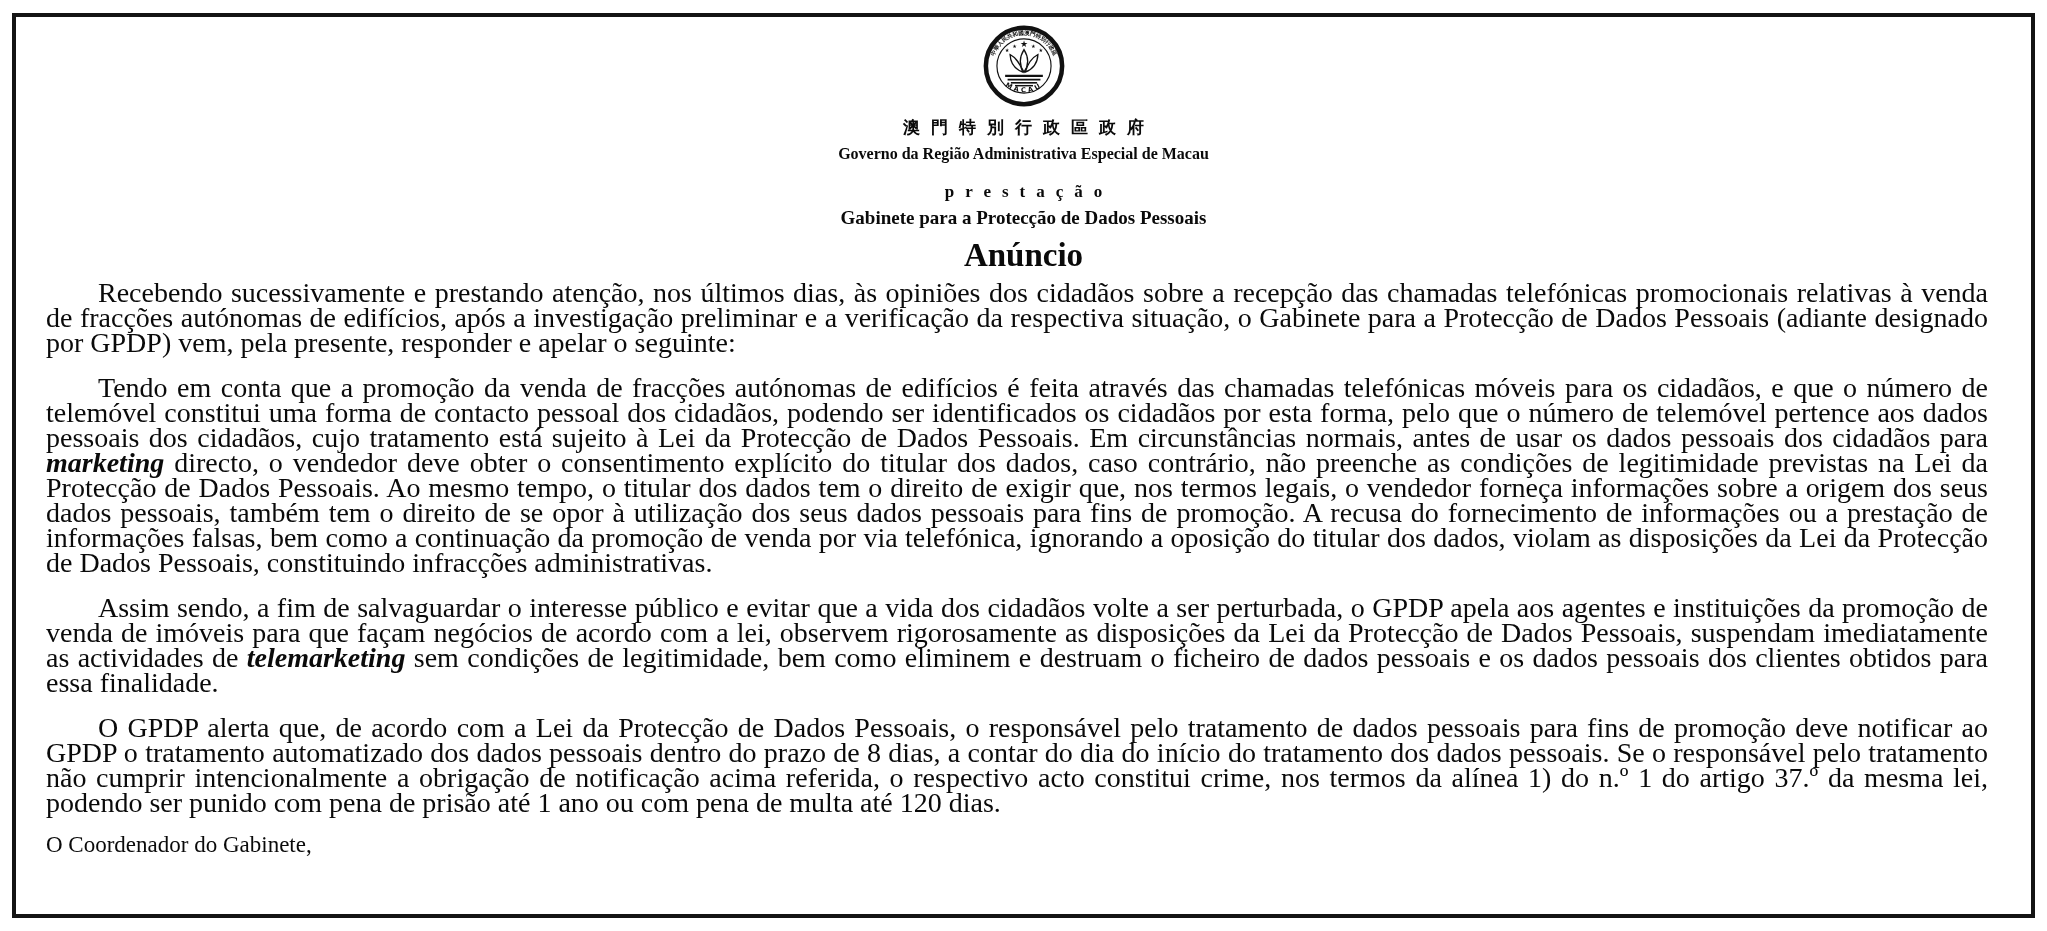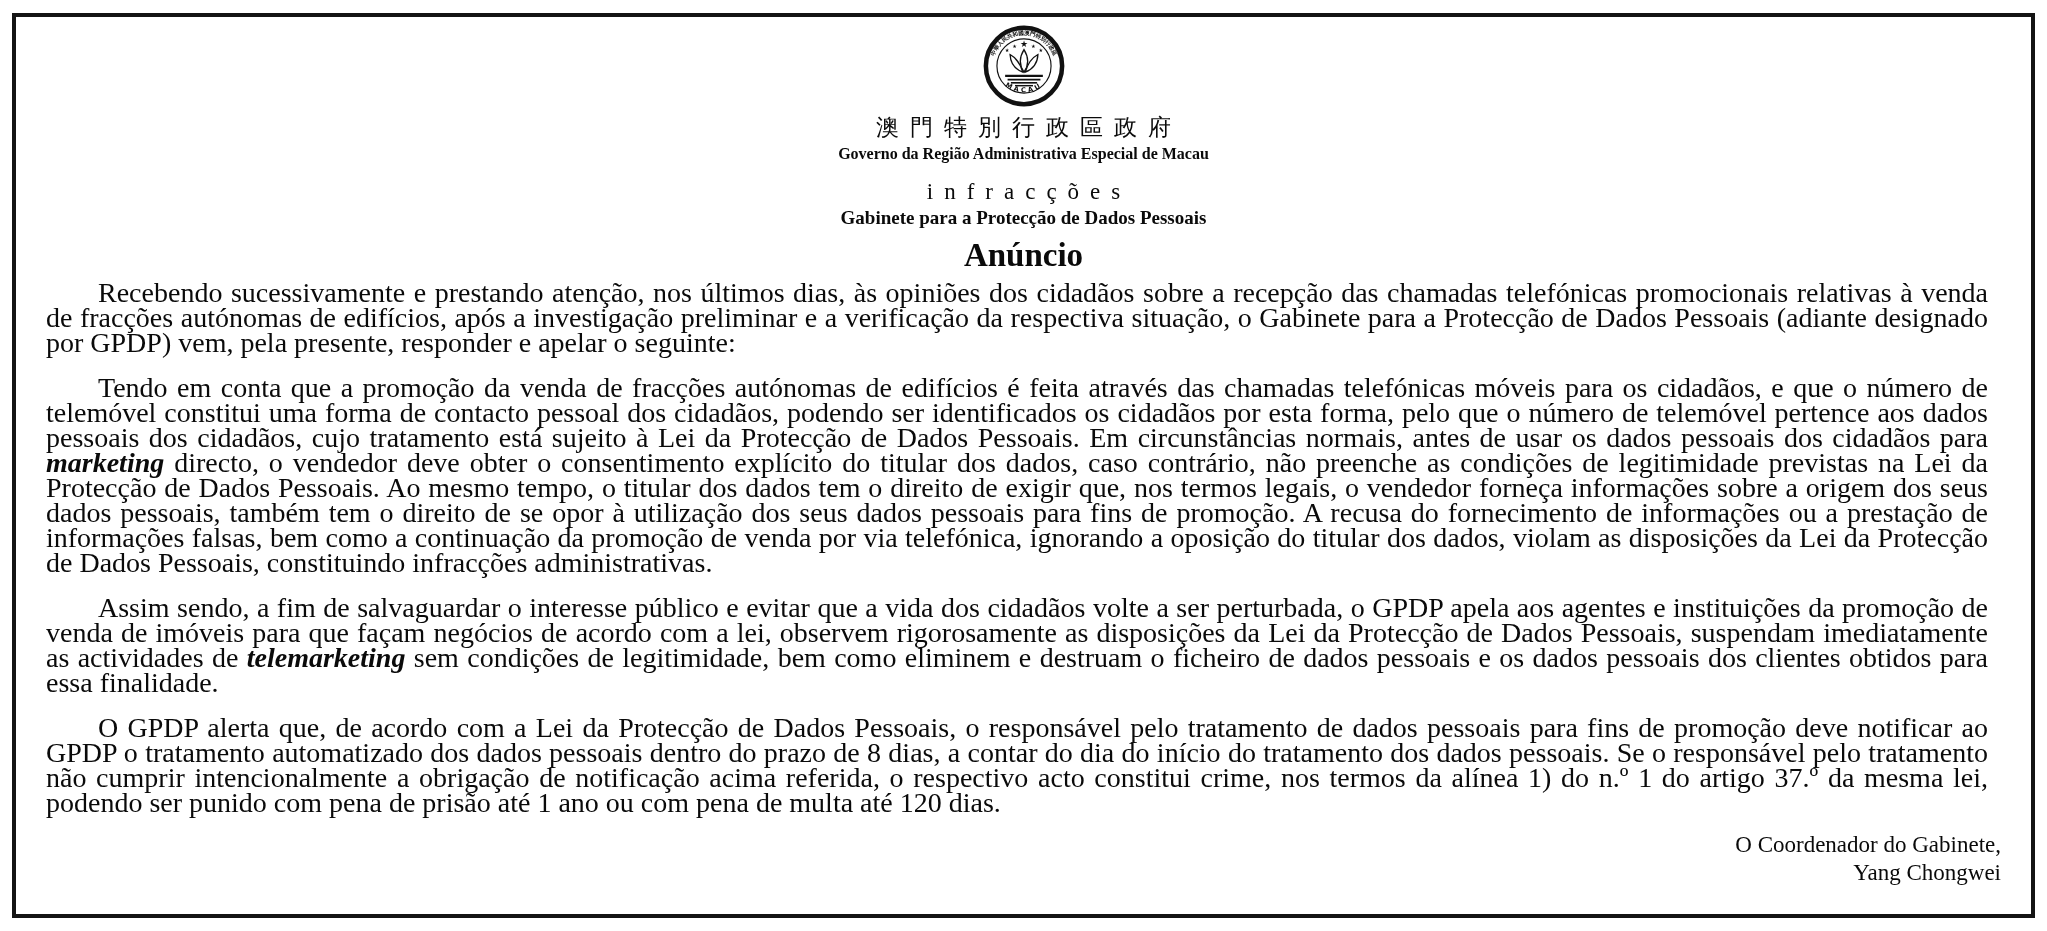"澳門特別行政區政府" .zh-line { font-size: 23px -> 17px; font-weight: normal -> bold }
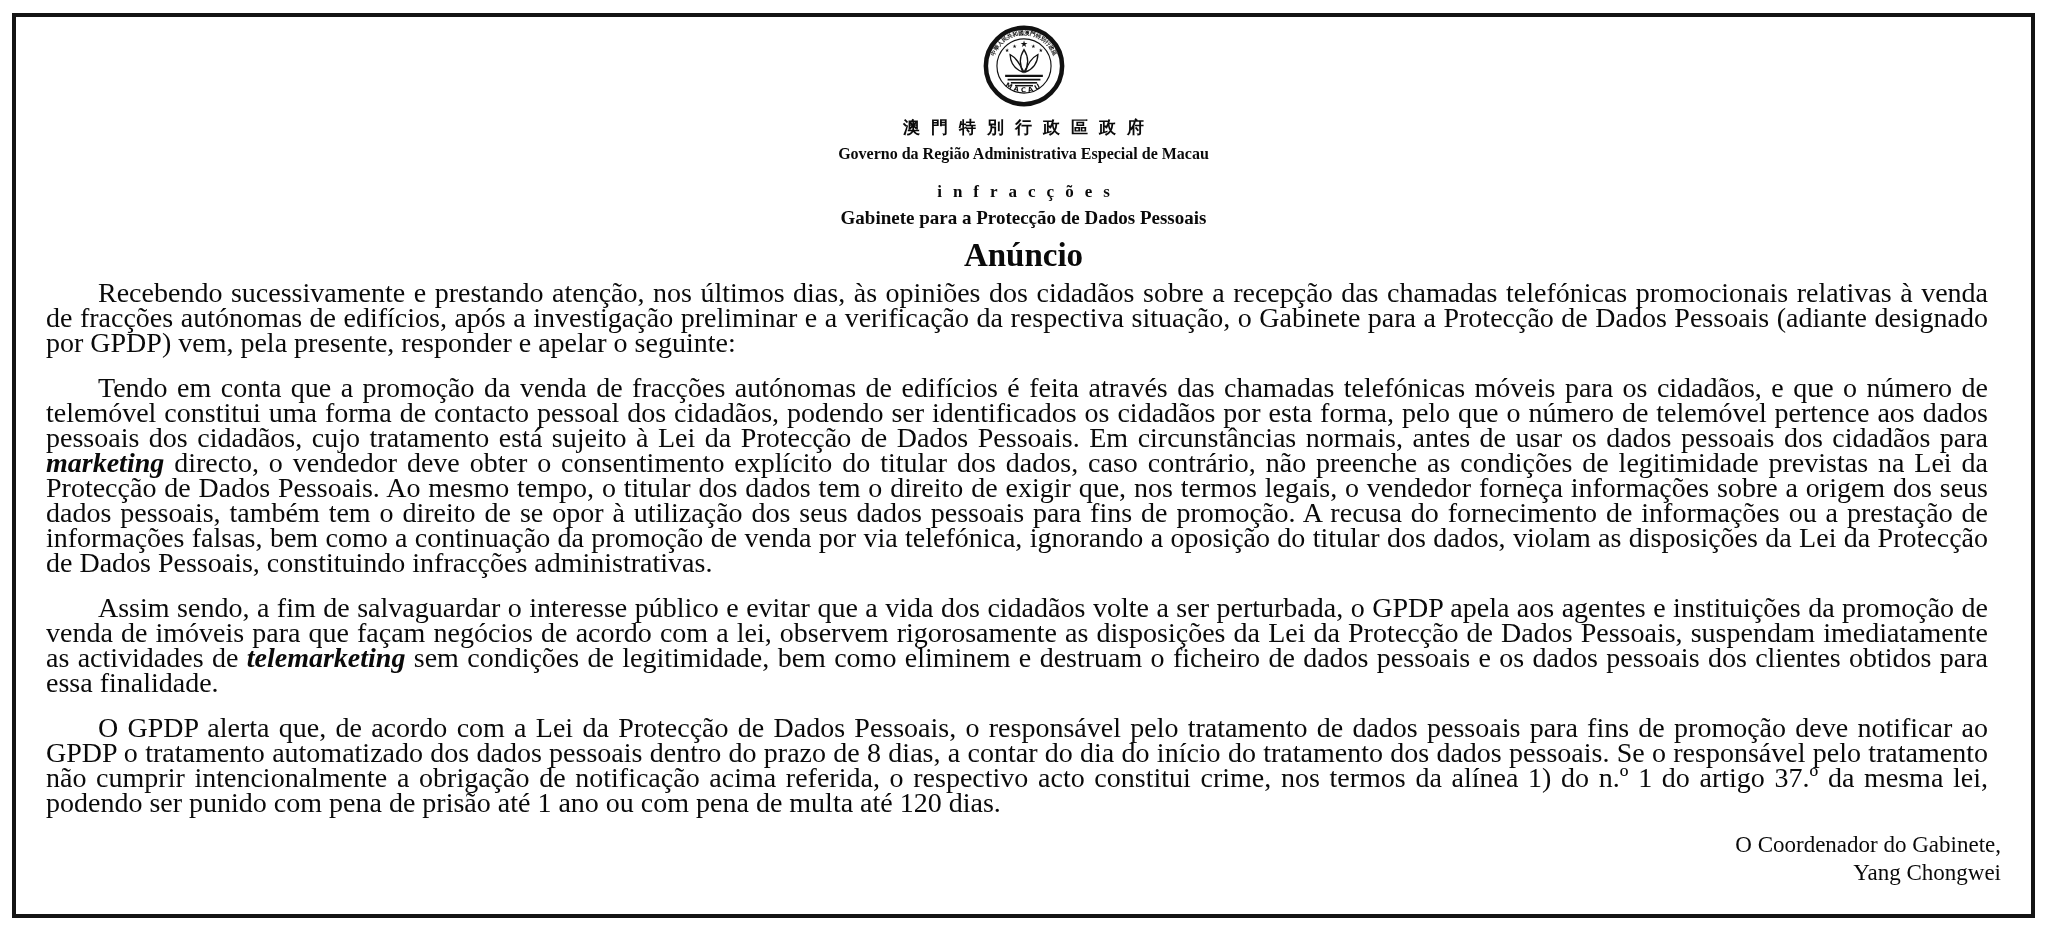"infracções" div.zh-line { text: infracções -> prestação }
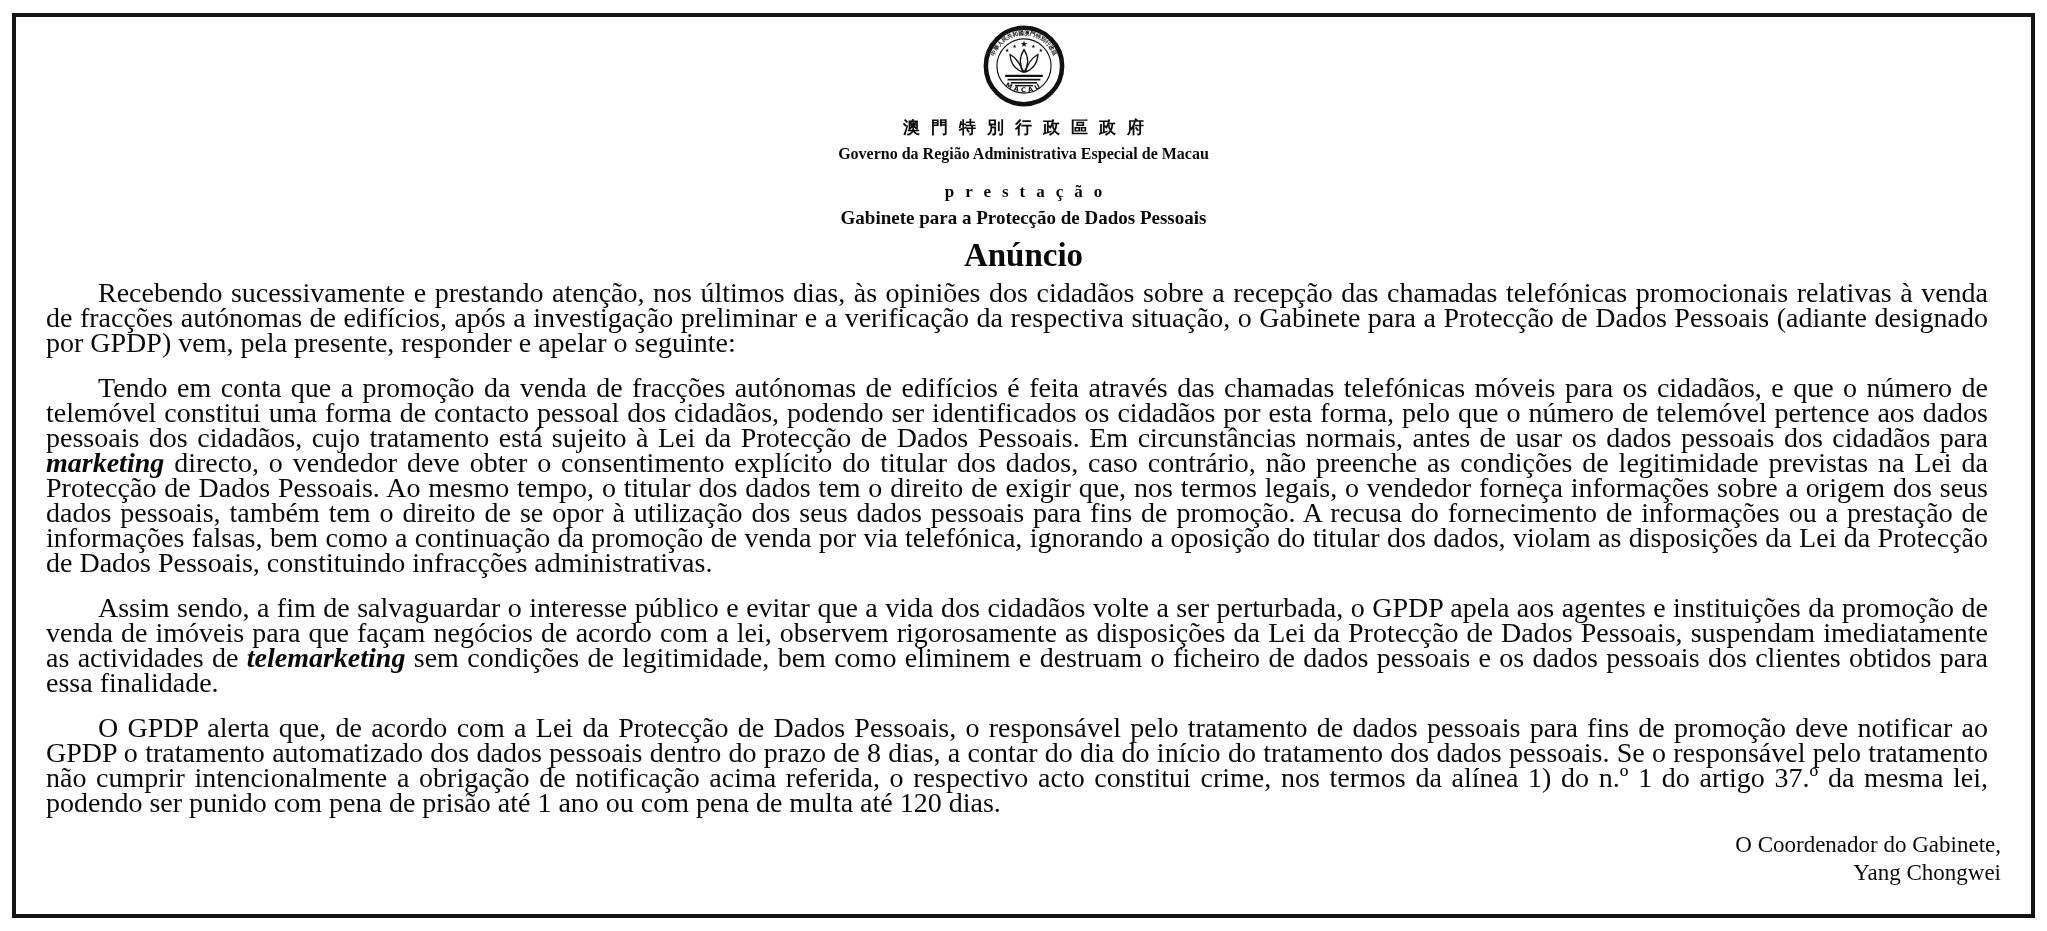"O Coordenador do Gabinete," .signature { text-align: right -> none }
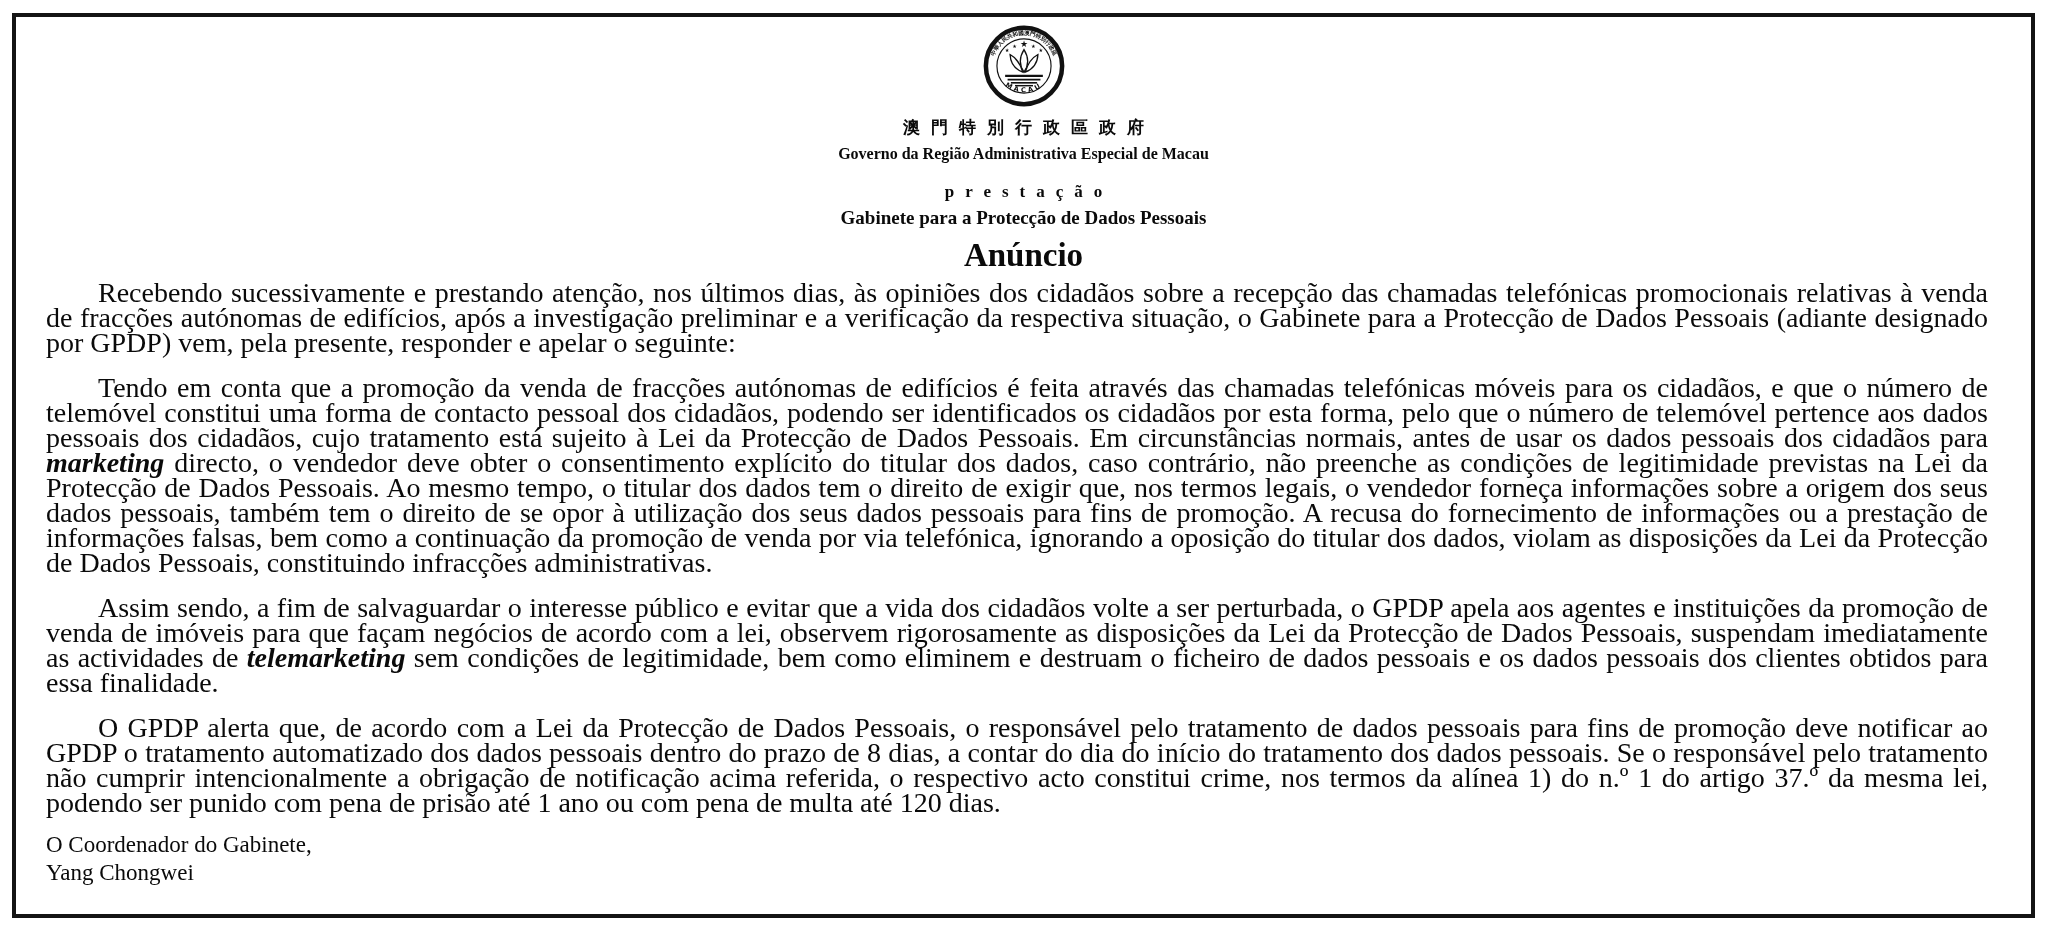"Yang Chongwei" div { html: <div>Yang Chongwei</div> -> none }
